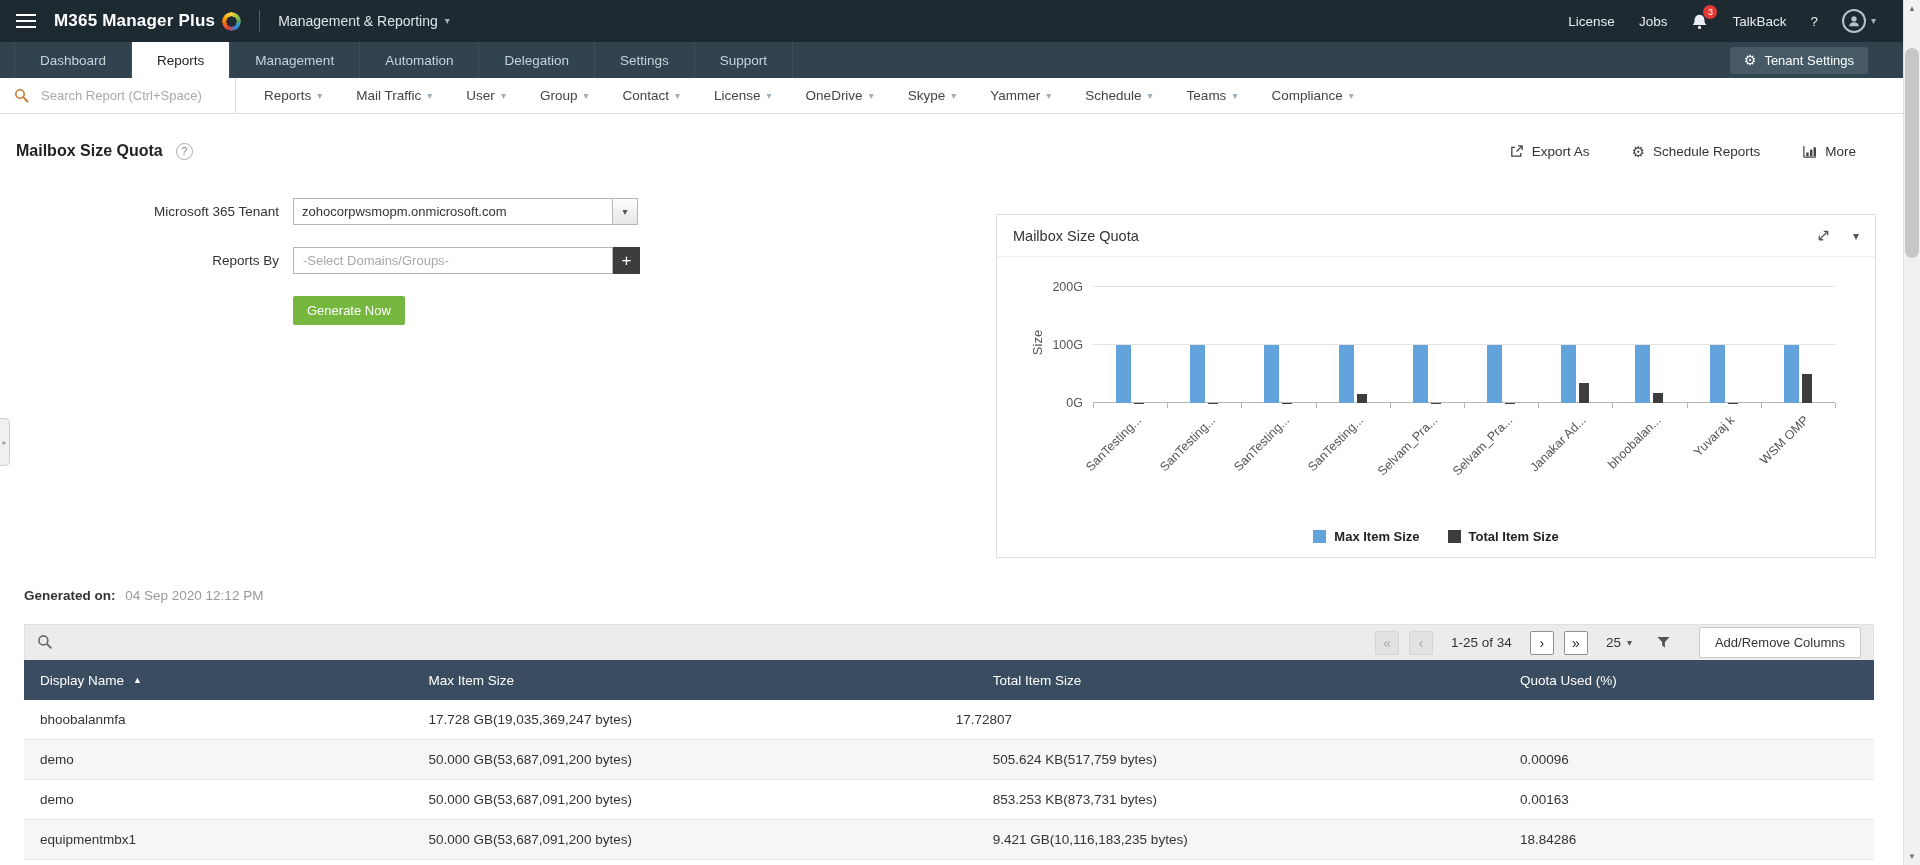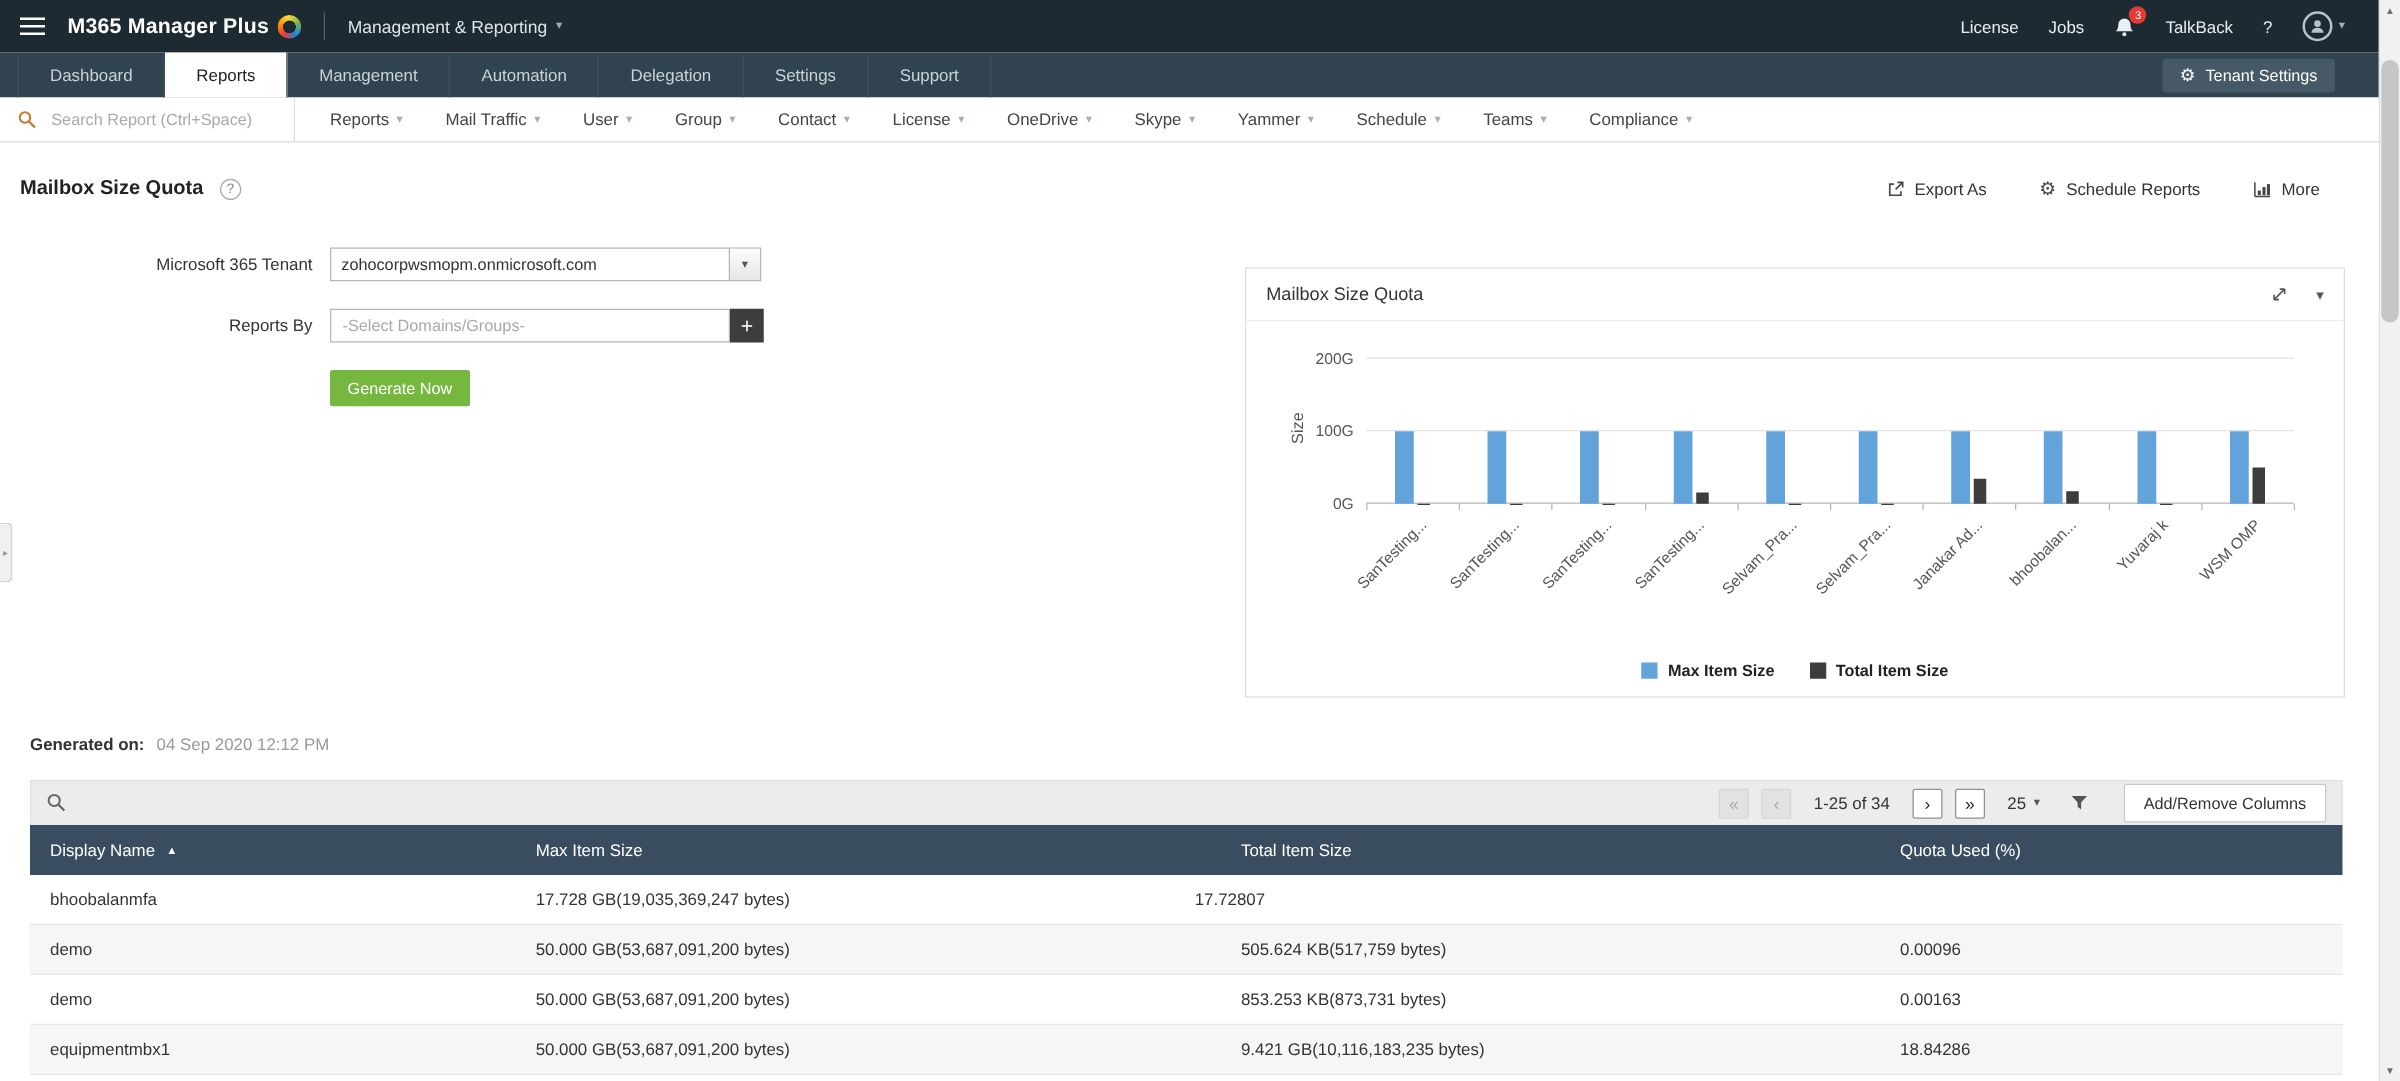"Microsoft 365 Tenant" .form-area { margin-left: none -> 29px }
